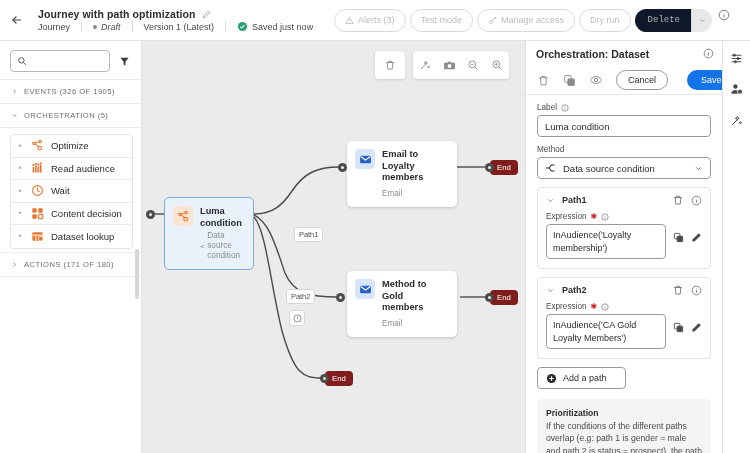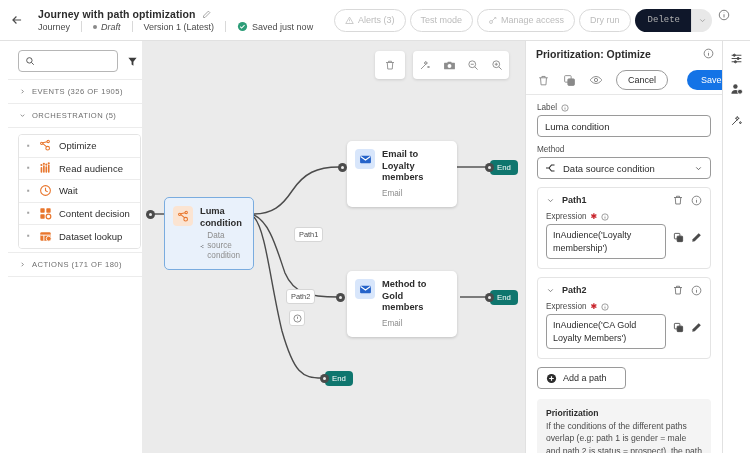"Prioritization: Optimize" span.rp-title { text: Prioritization: Optimize -> Orchestration: Dataset }
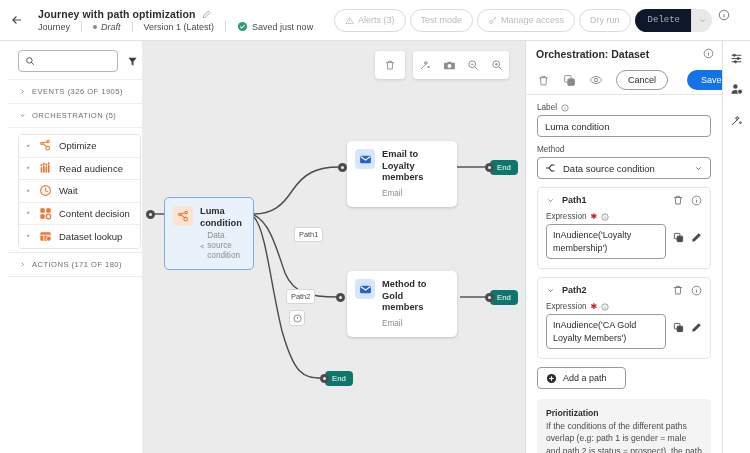"EVENTS (326 OF 1905)" .sidebar { left: 8px -> 0 }
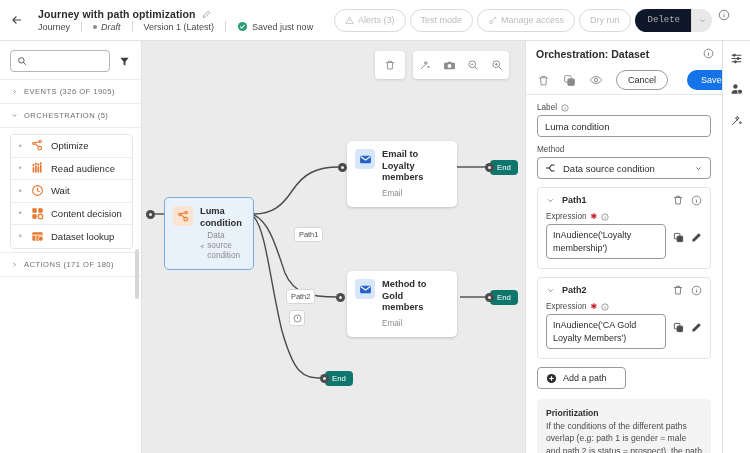"End" .end-node { background: #0f766e -> #7f1d1d }
